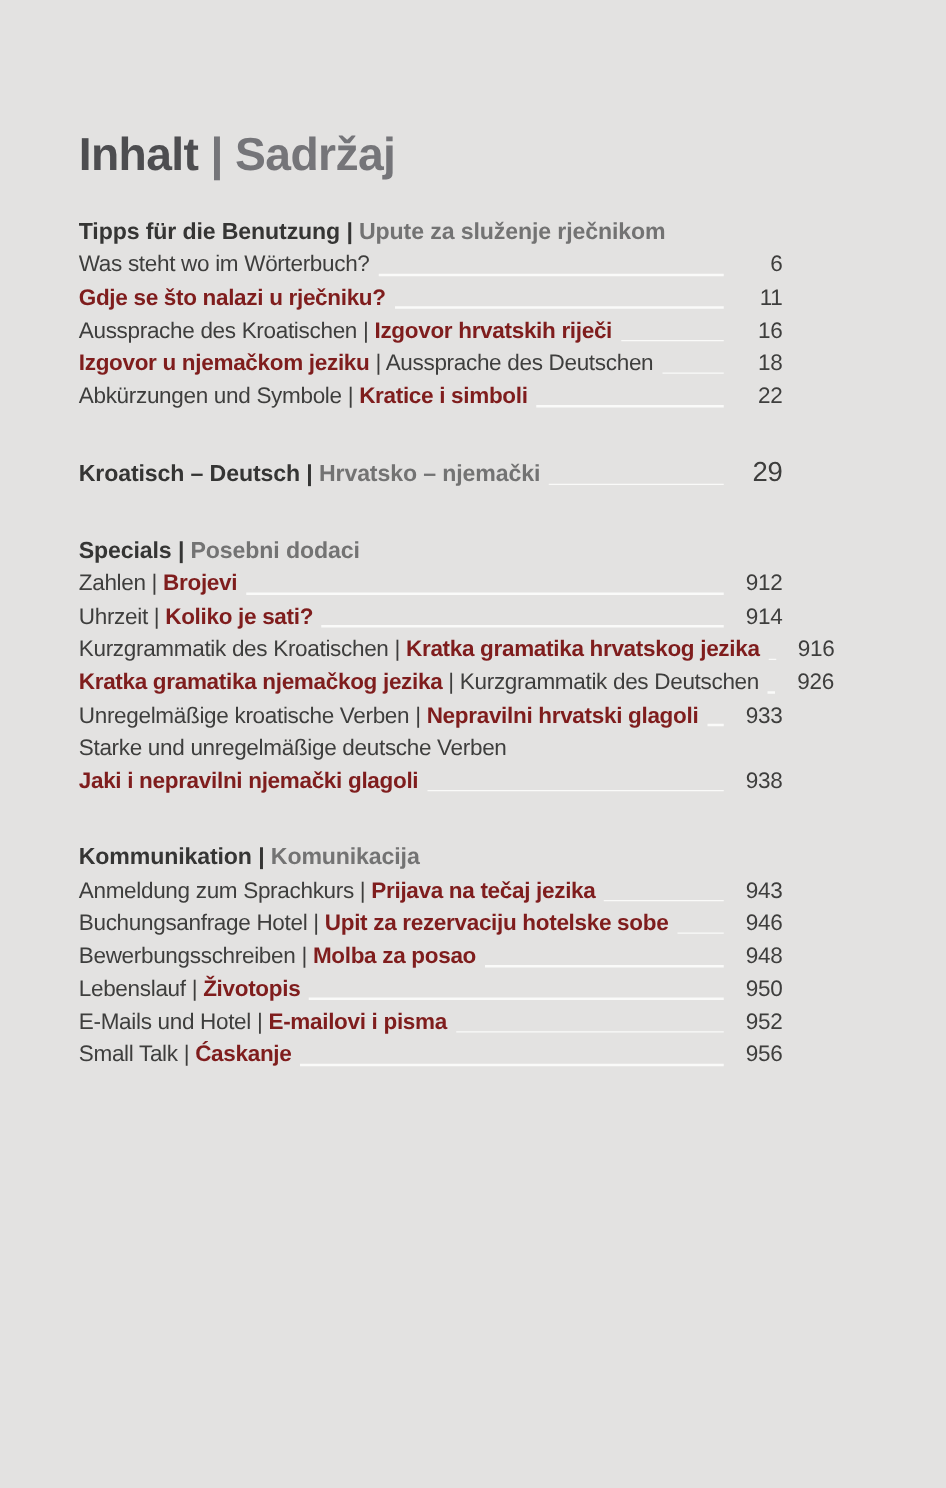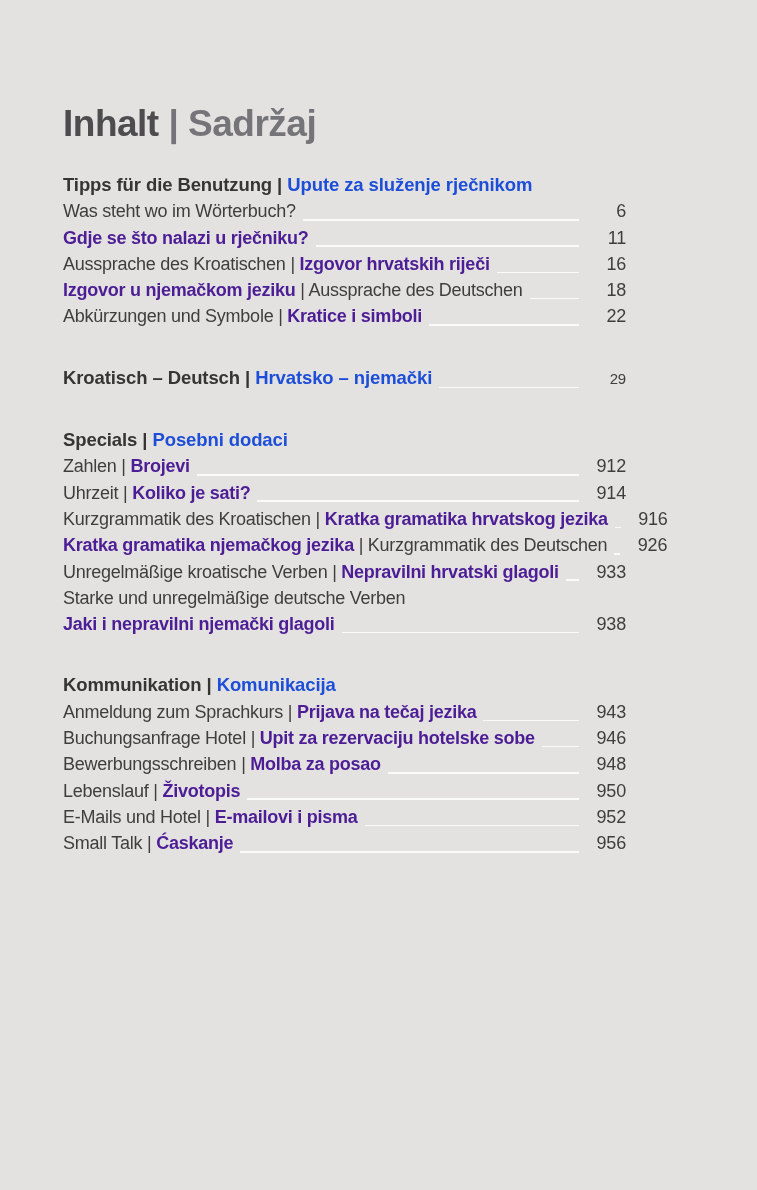"Upute za služenje rječnikom" .row.heading .seg-hr { color: #1d4ed8 -> #737373 }
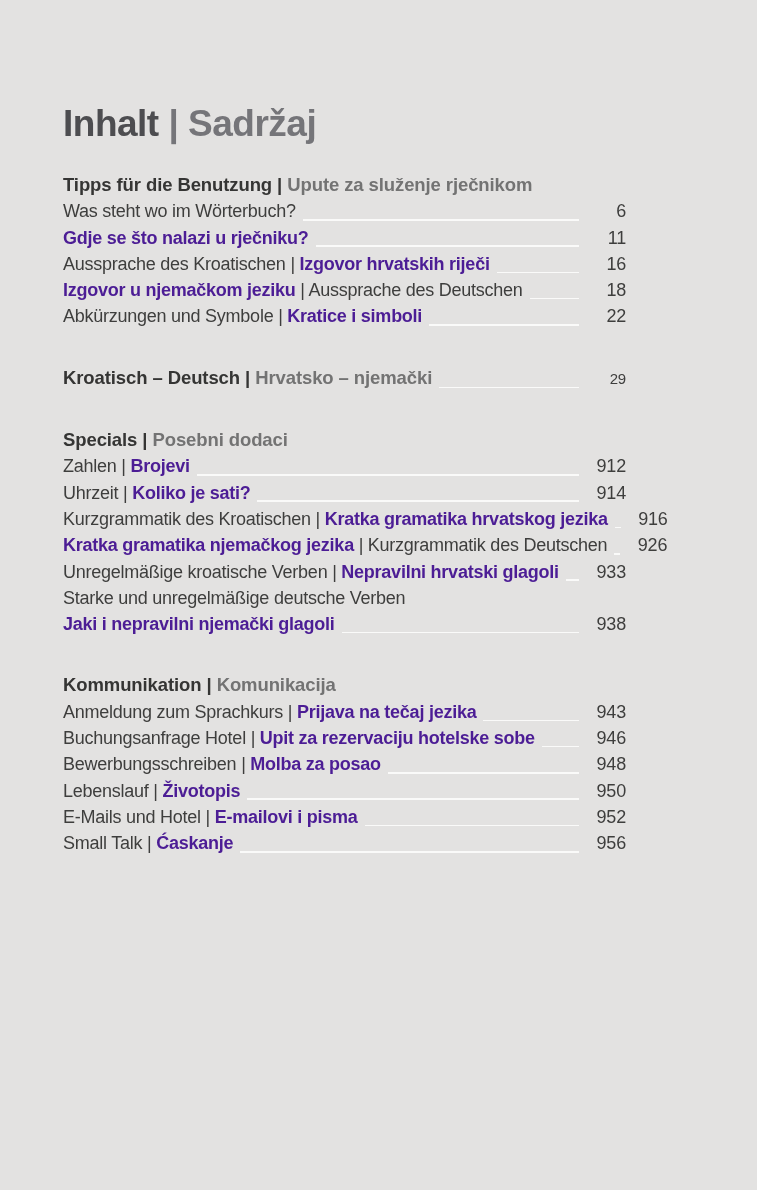"Gdje se što nalazi u" .seg-hr { color: #4c1d95 -> #7f1d1d }
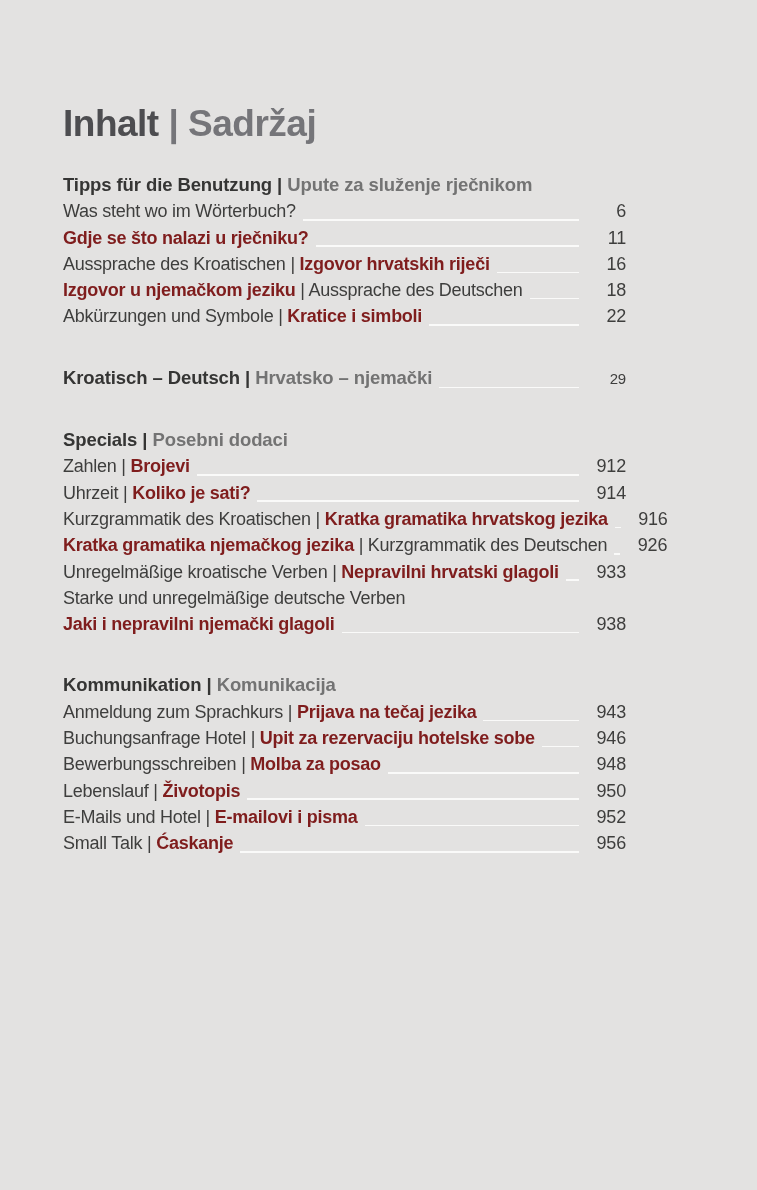"29" .row.heading .num { font-size: 15px -> 22px }
